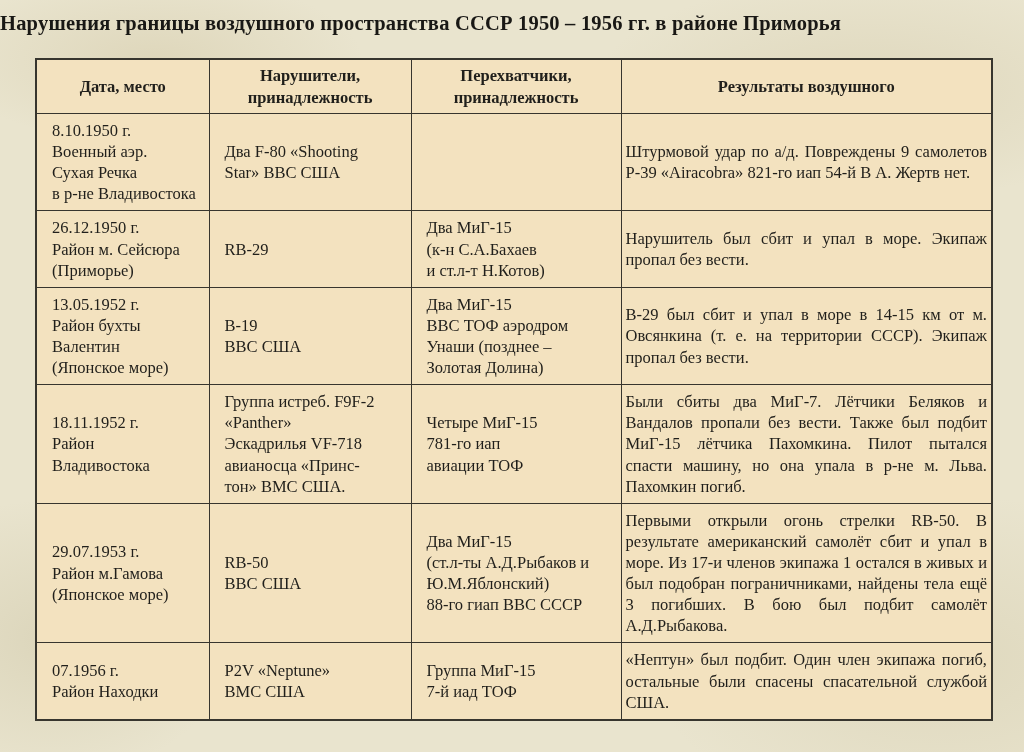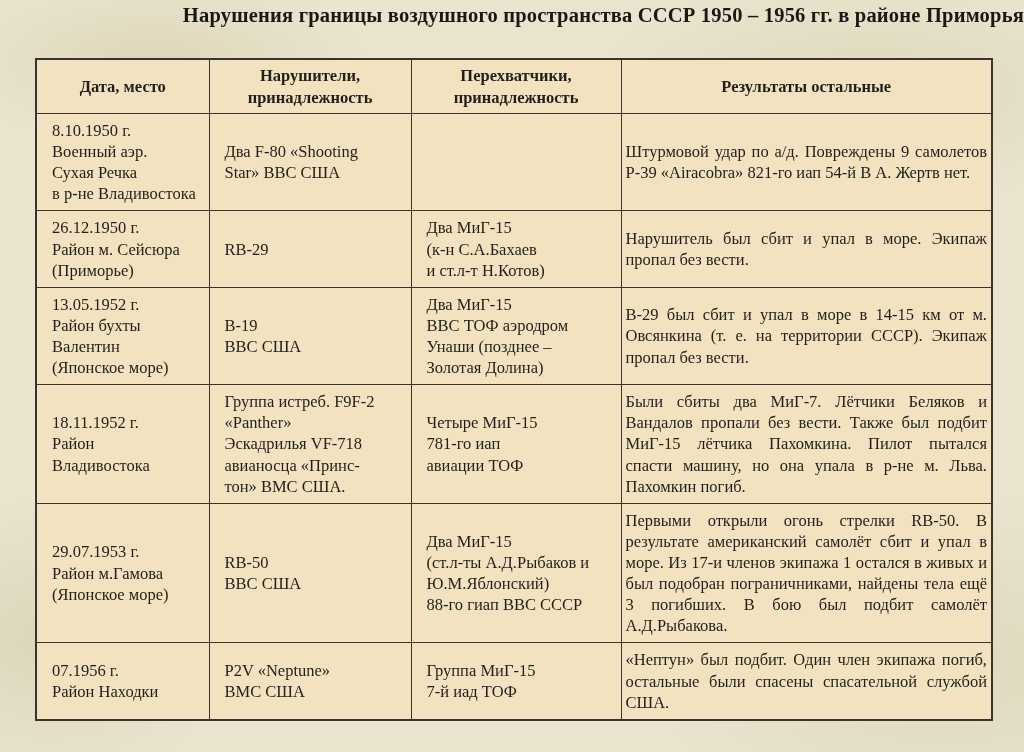"Нарушения границы воздушного" .title { text-align: right -> left; top: 4px -> 12px }
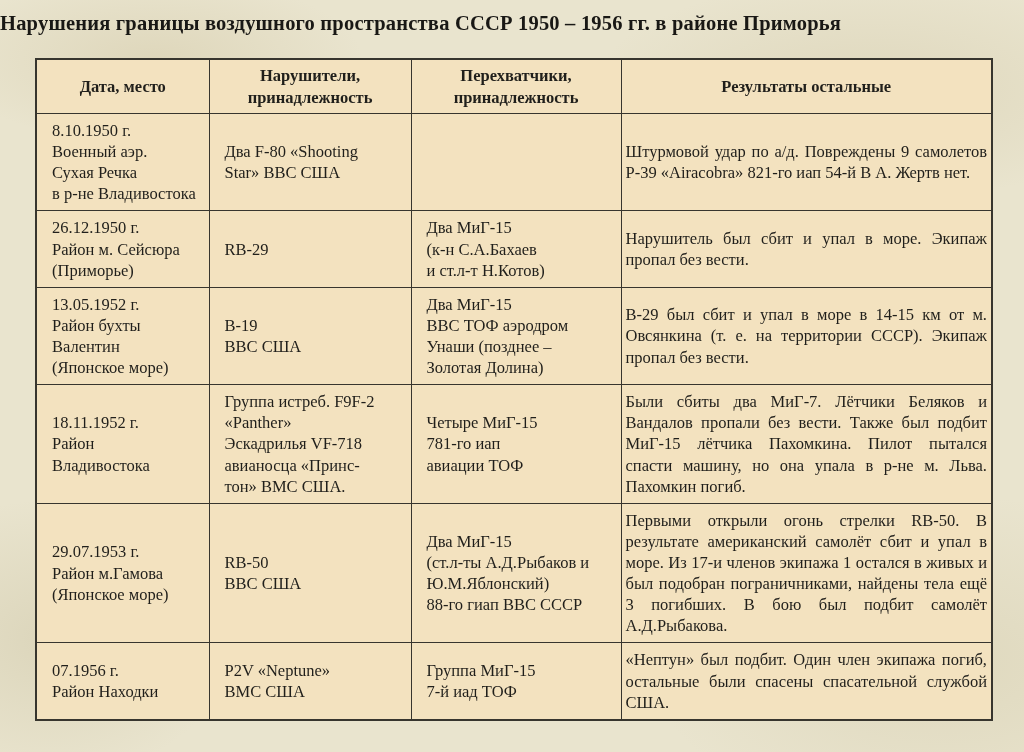"Результаты остальные" th { text: остальные -> воздушного }
